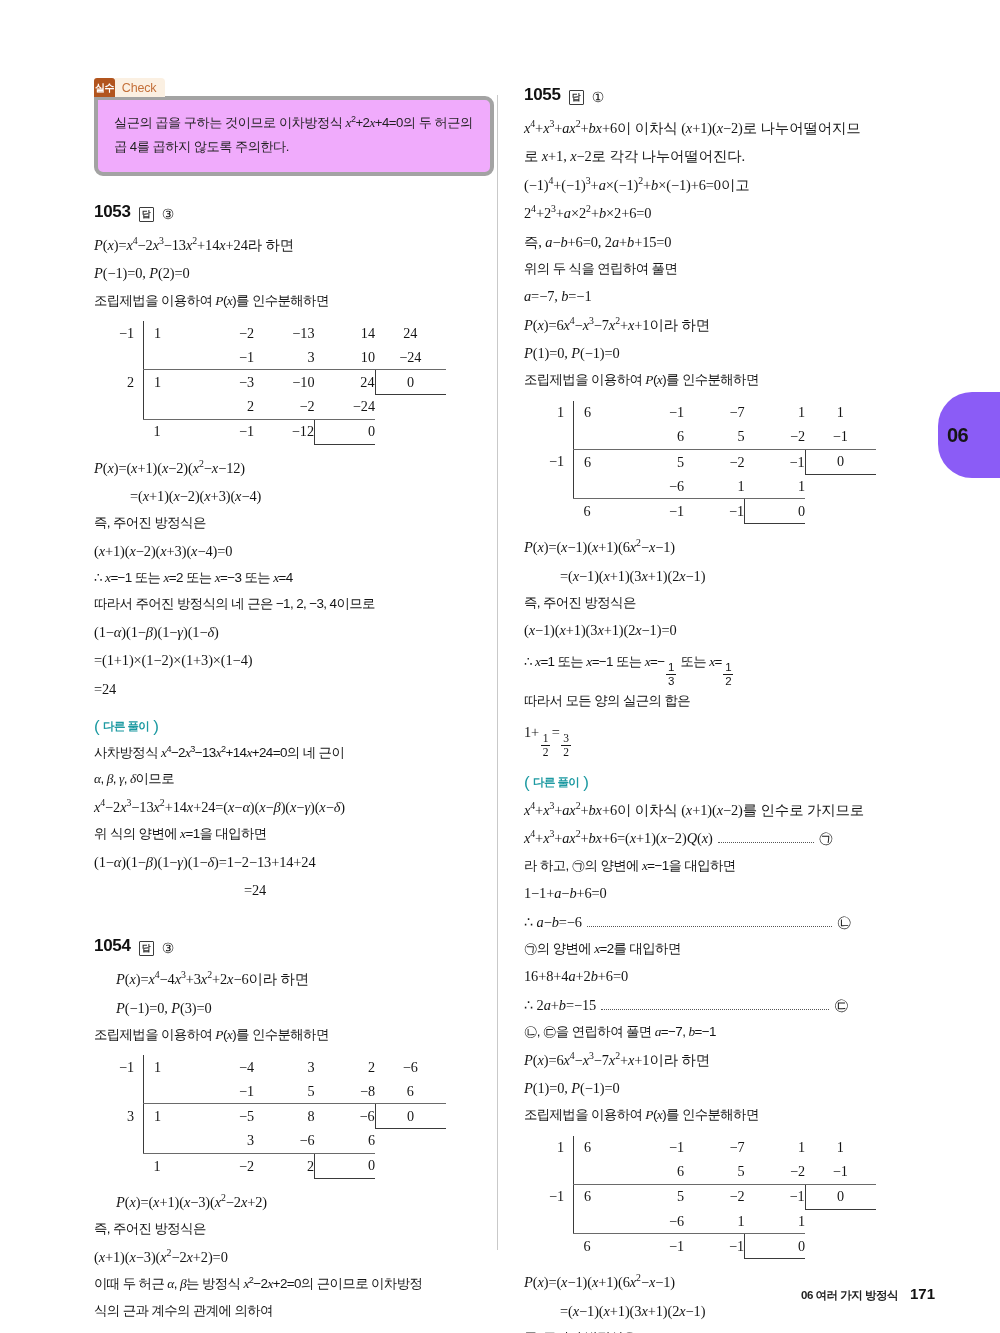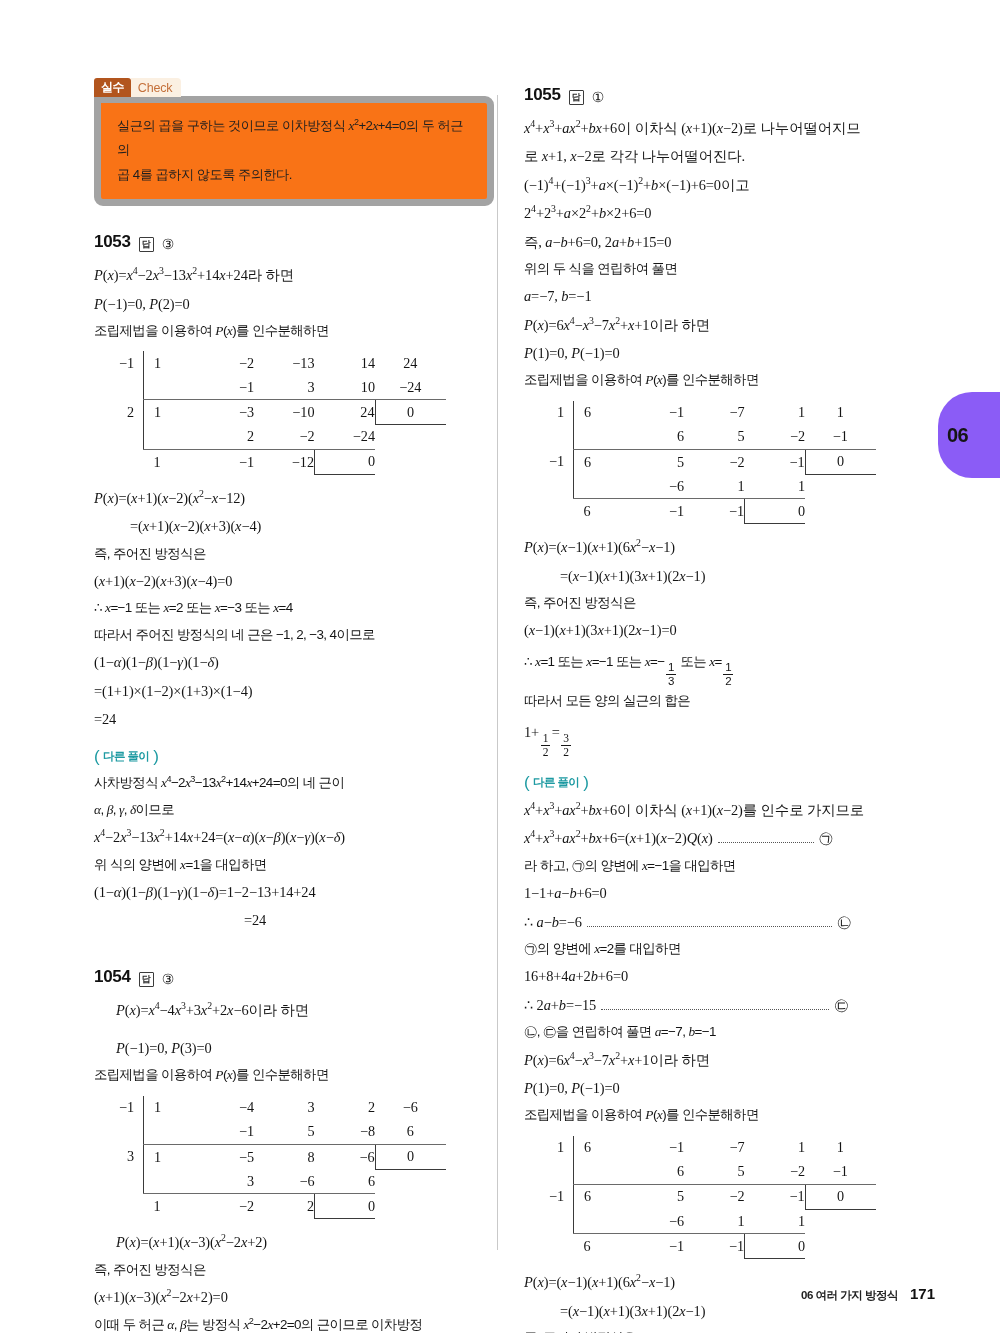"실수" .check-chip { font-size: 12px -> 10px; padding: 0 7px -> 0 1px }
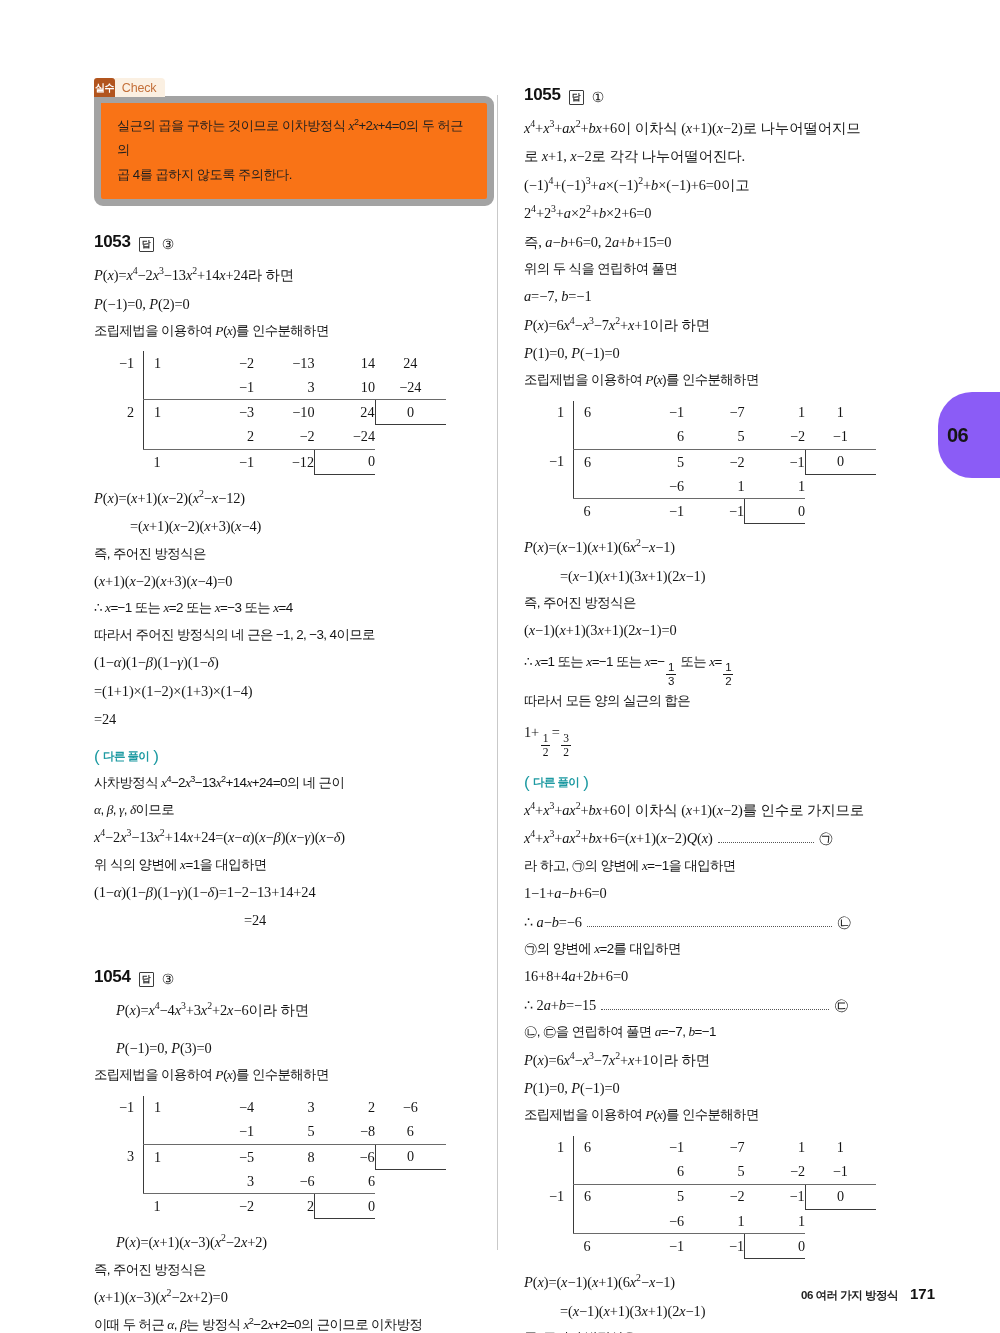"실근의 곱을 구하는 것이므로 이차방정식" .check-body { background: #f97316 -> #f0abfc; border: 7px solid #a3a3a3 -> 4px solid #a3a3a3 }
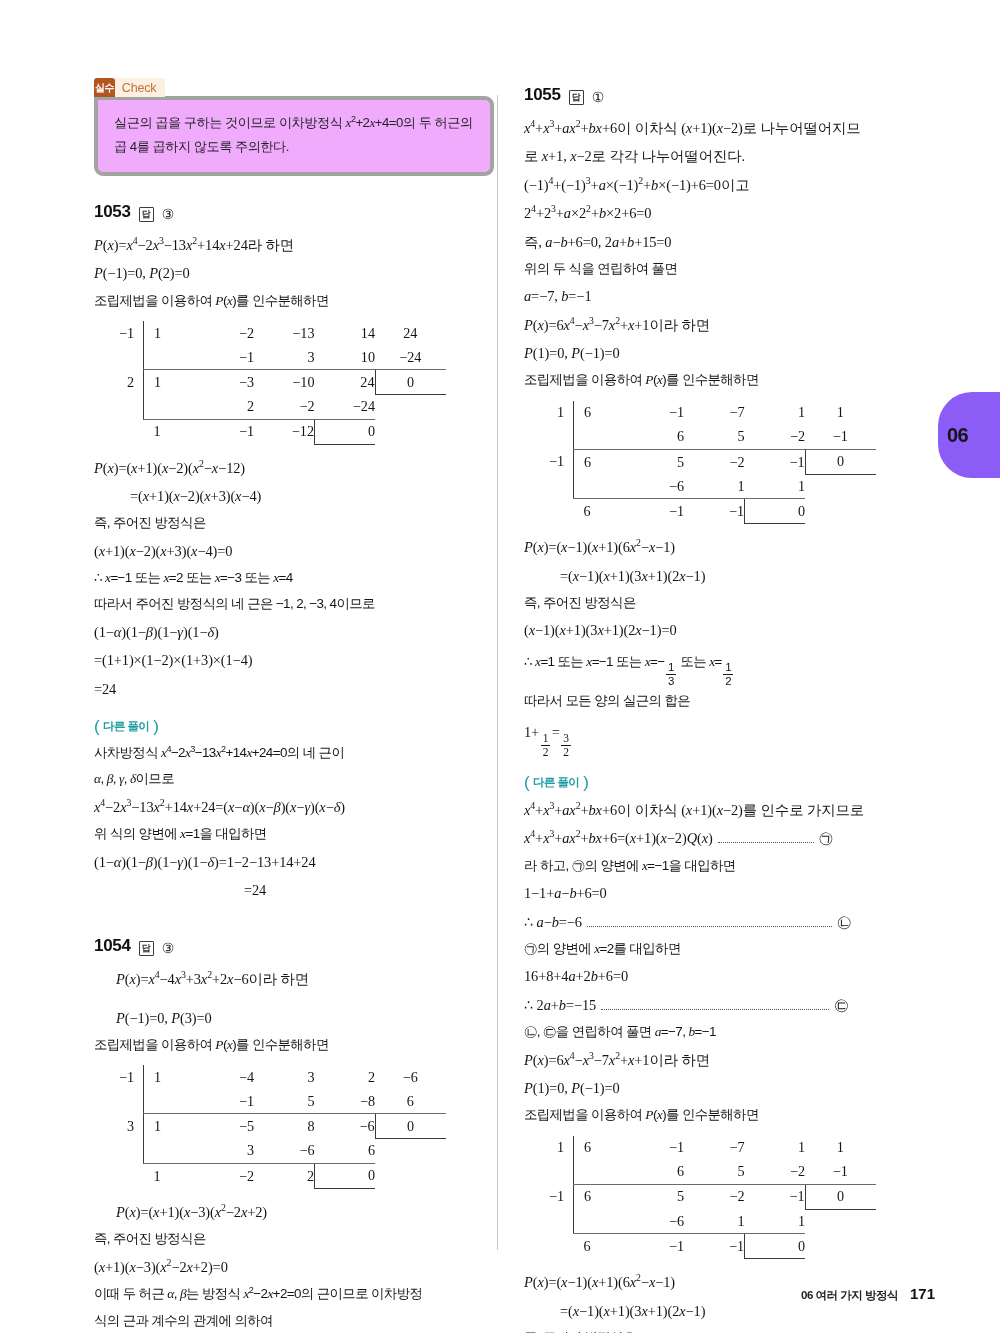"P(−1)=0, P(3)=0" div.line { margin-top: 10px -> none }
